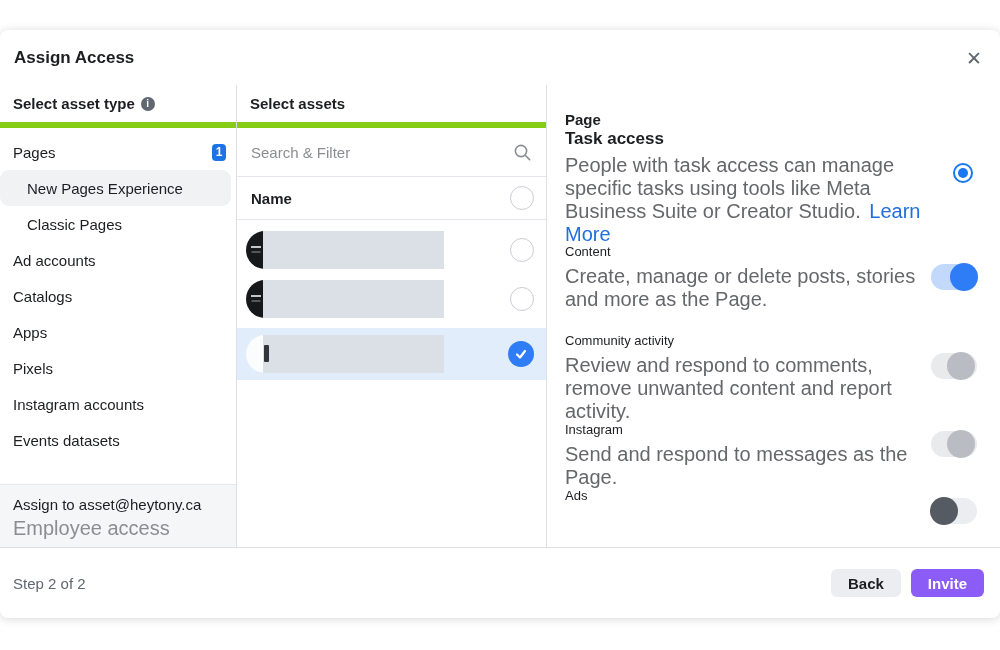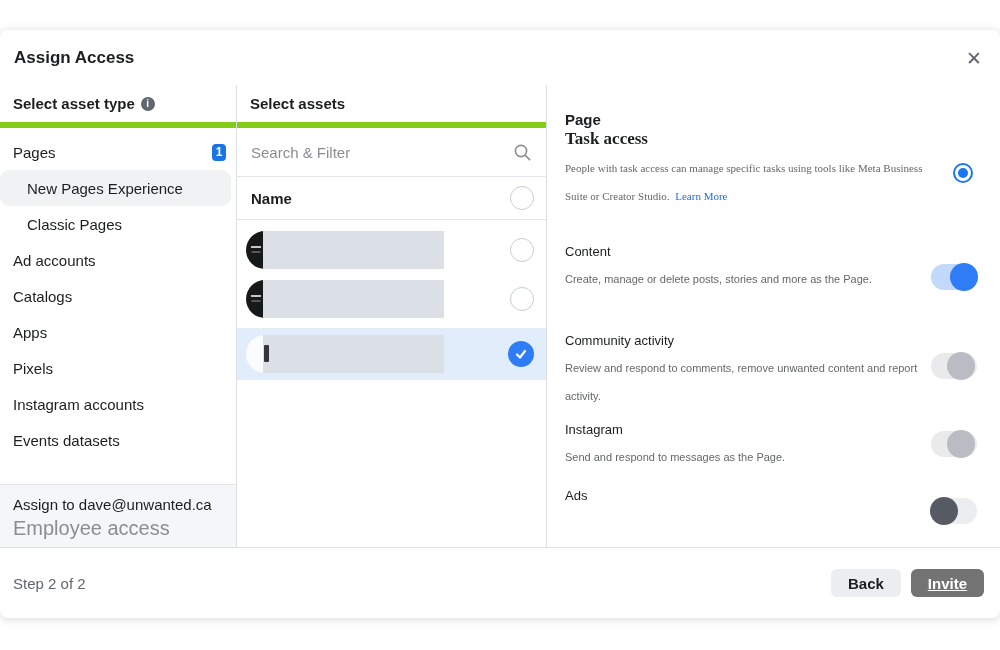"Task access" .task-block { font-family: Liberation Serif, serif -> none }
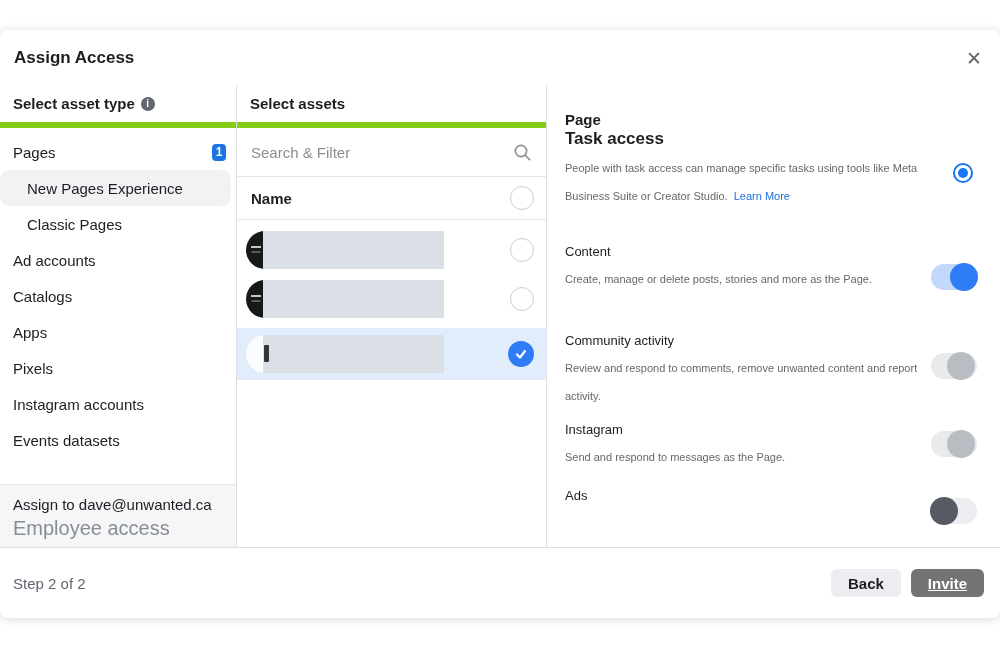"People with task access can" .desc { font-size: 11px -> 20px; line-height: 28px -> 23px }
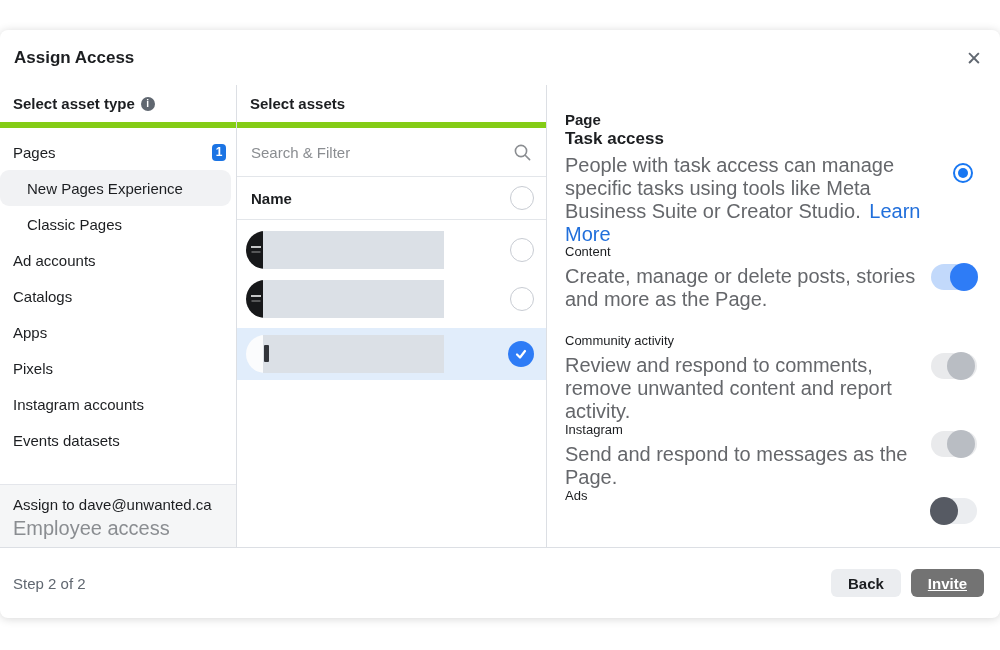"Assign to dave@unwanted.ca" div.assign-line1 { text: dave@unwanted.ca -> asset@heytony.ca }
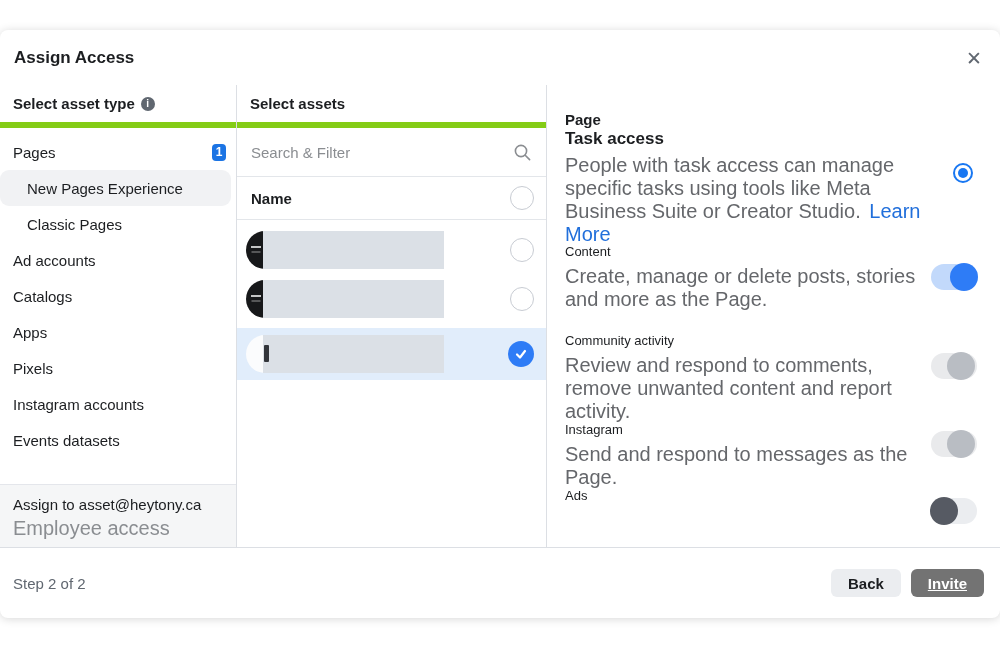"Invite" .btn-invite { background: #737373 -> #8b5cf6; text-decoration: underline -> none }
